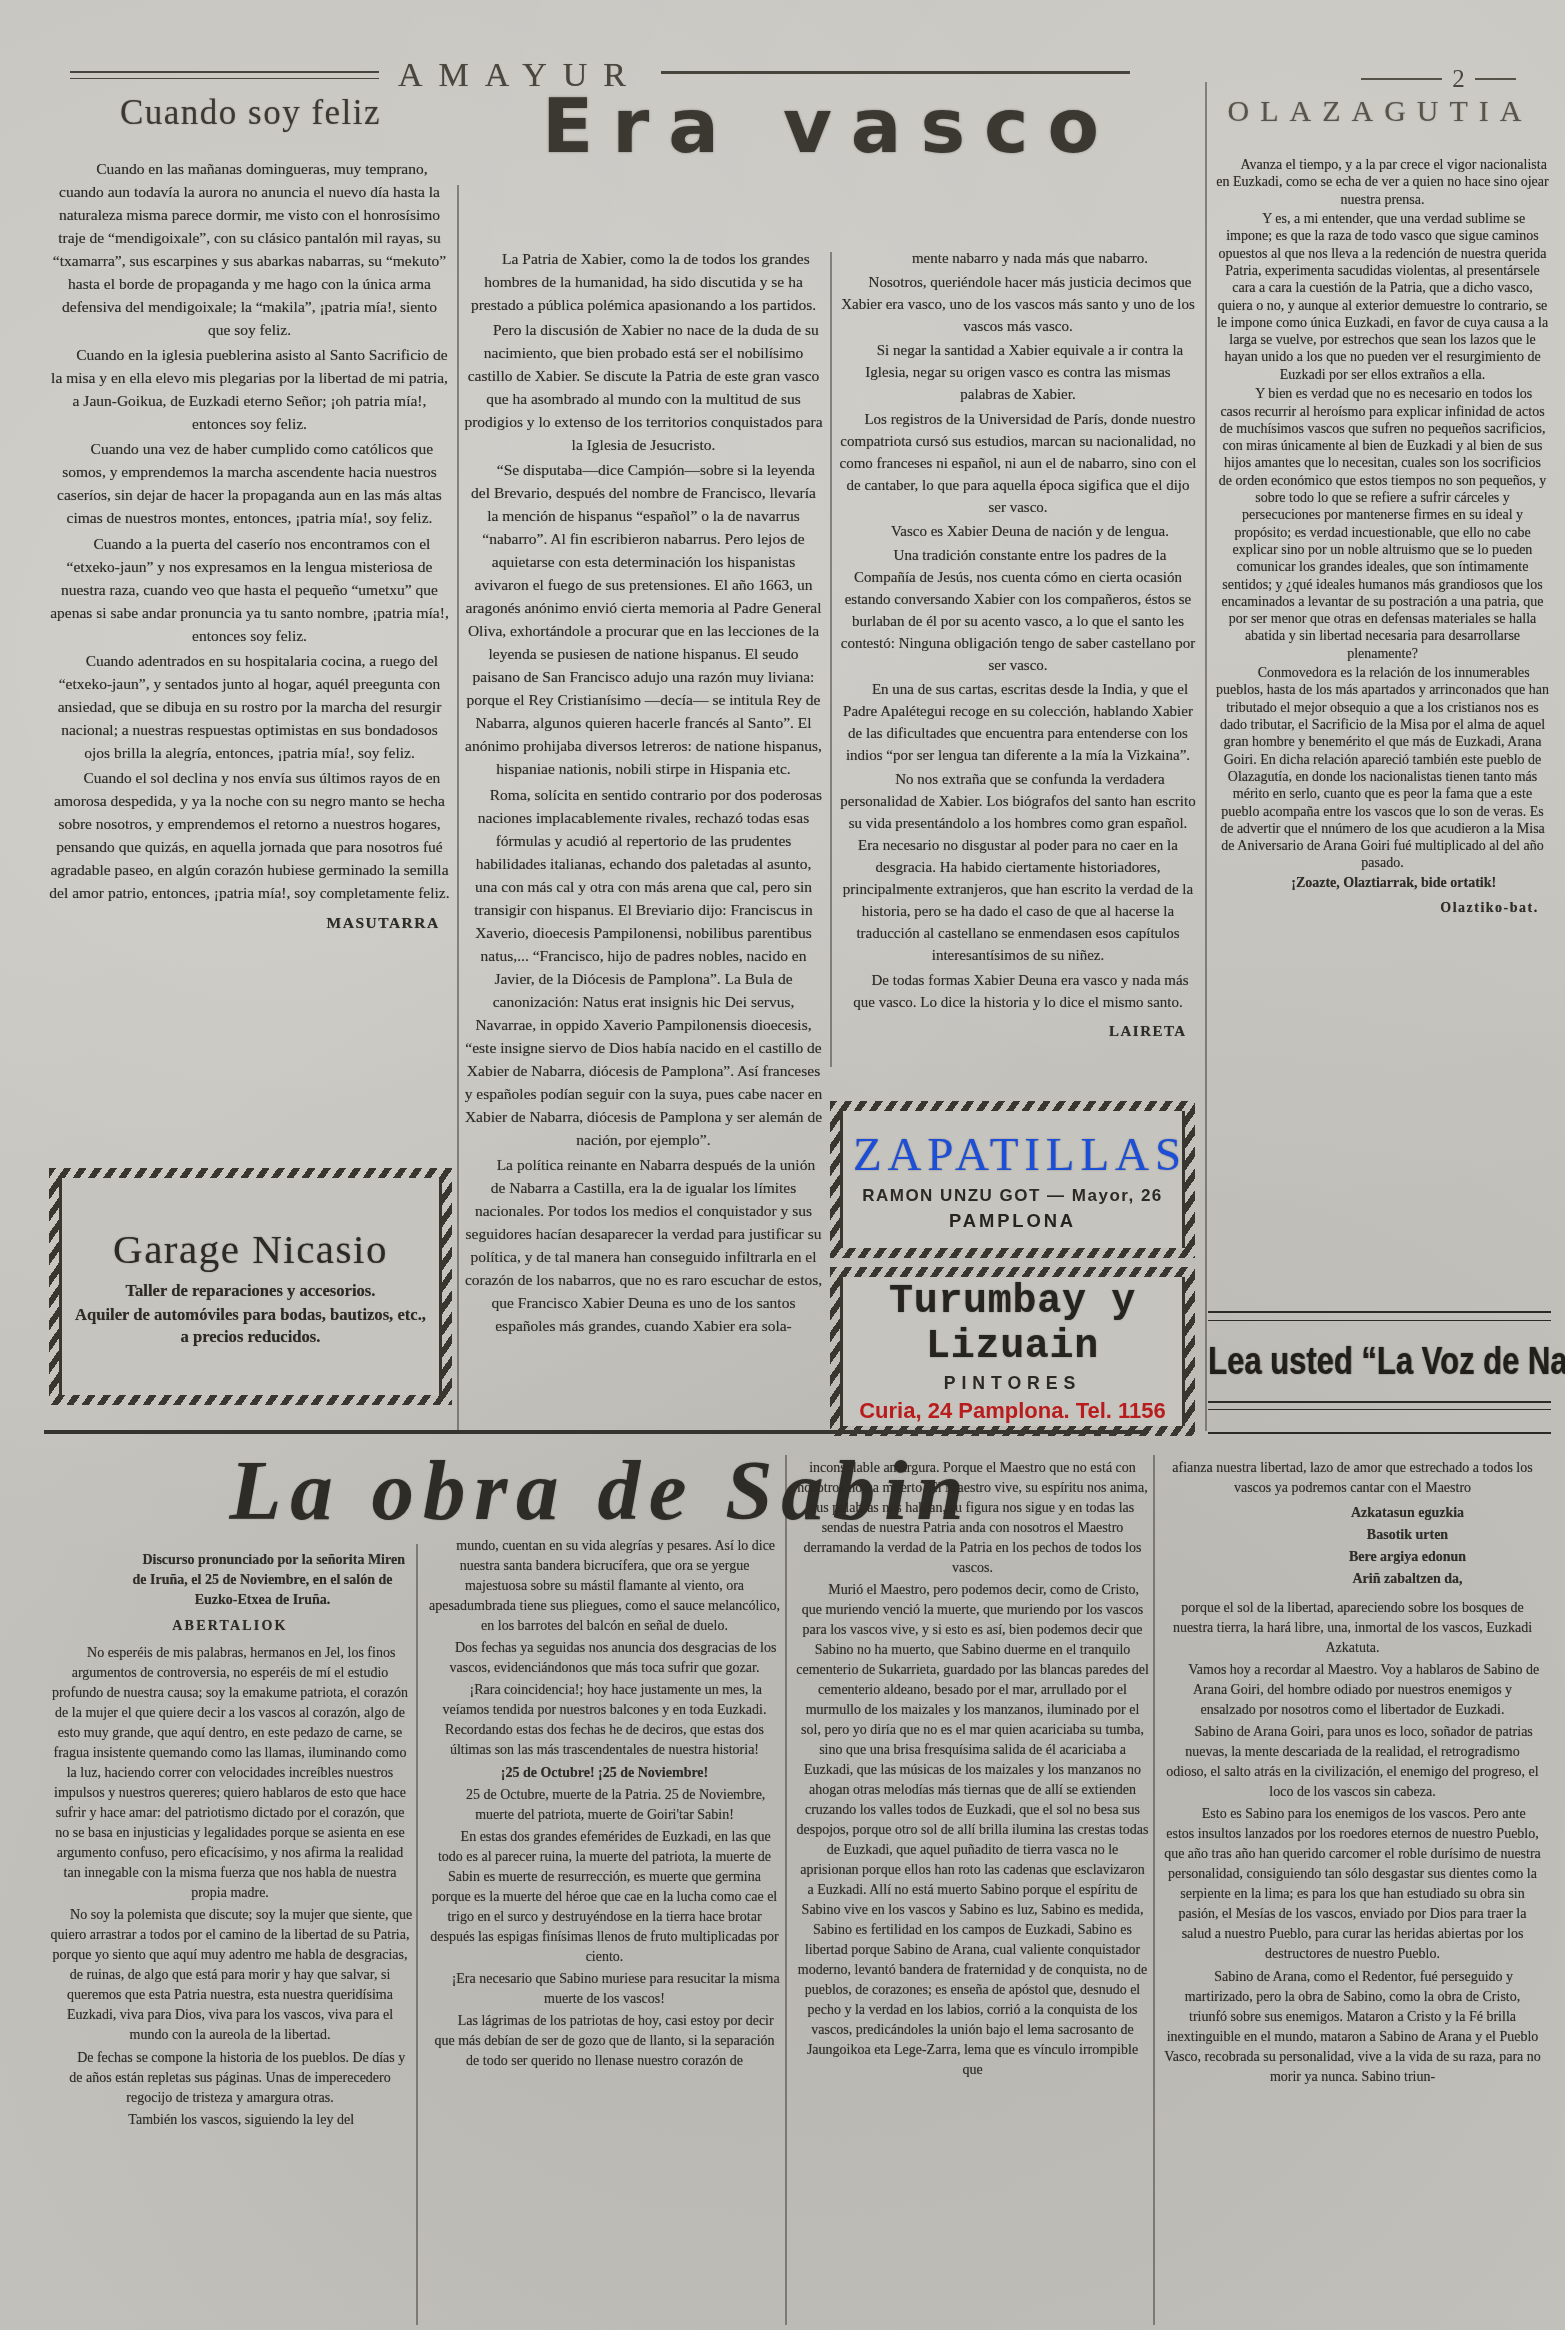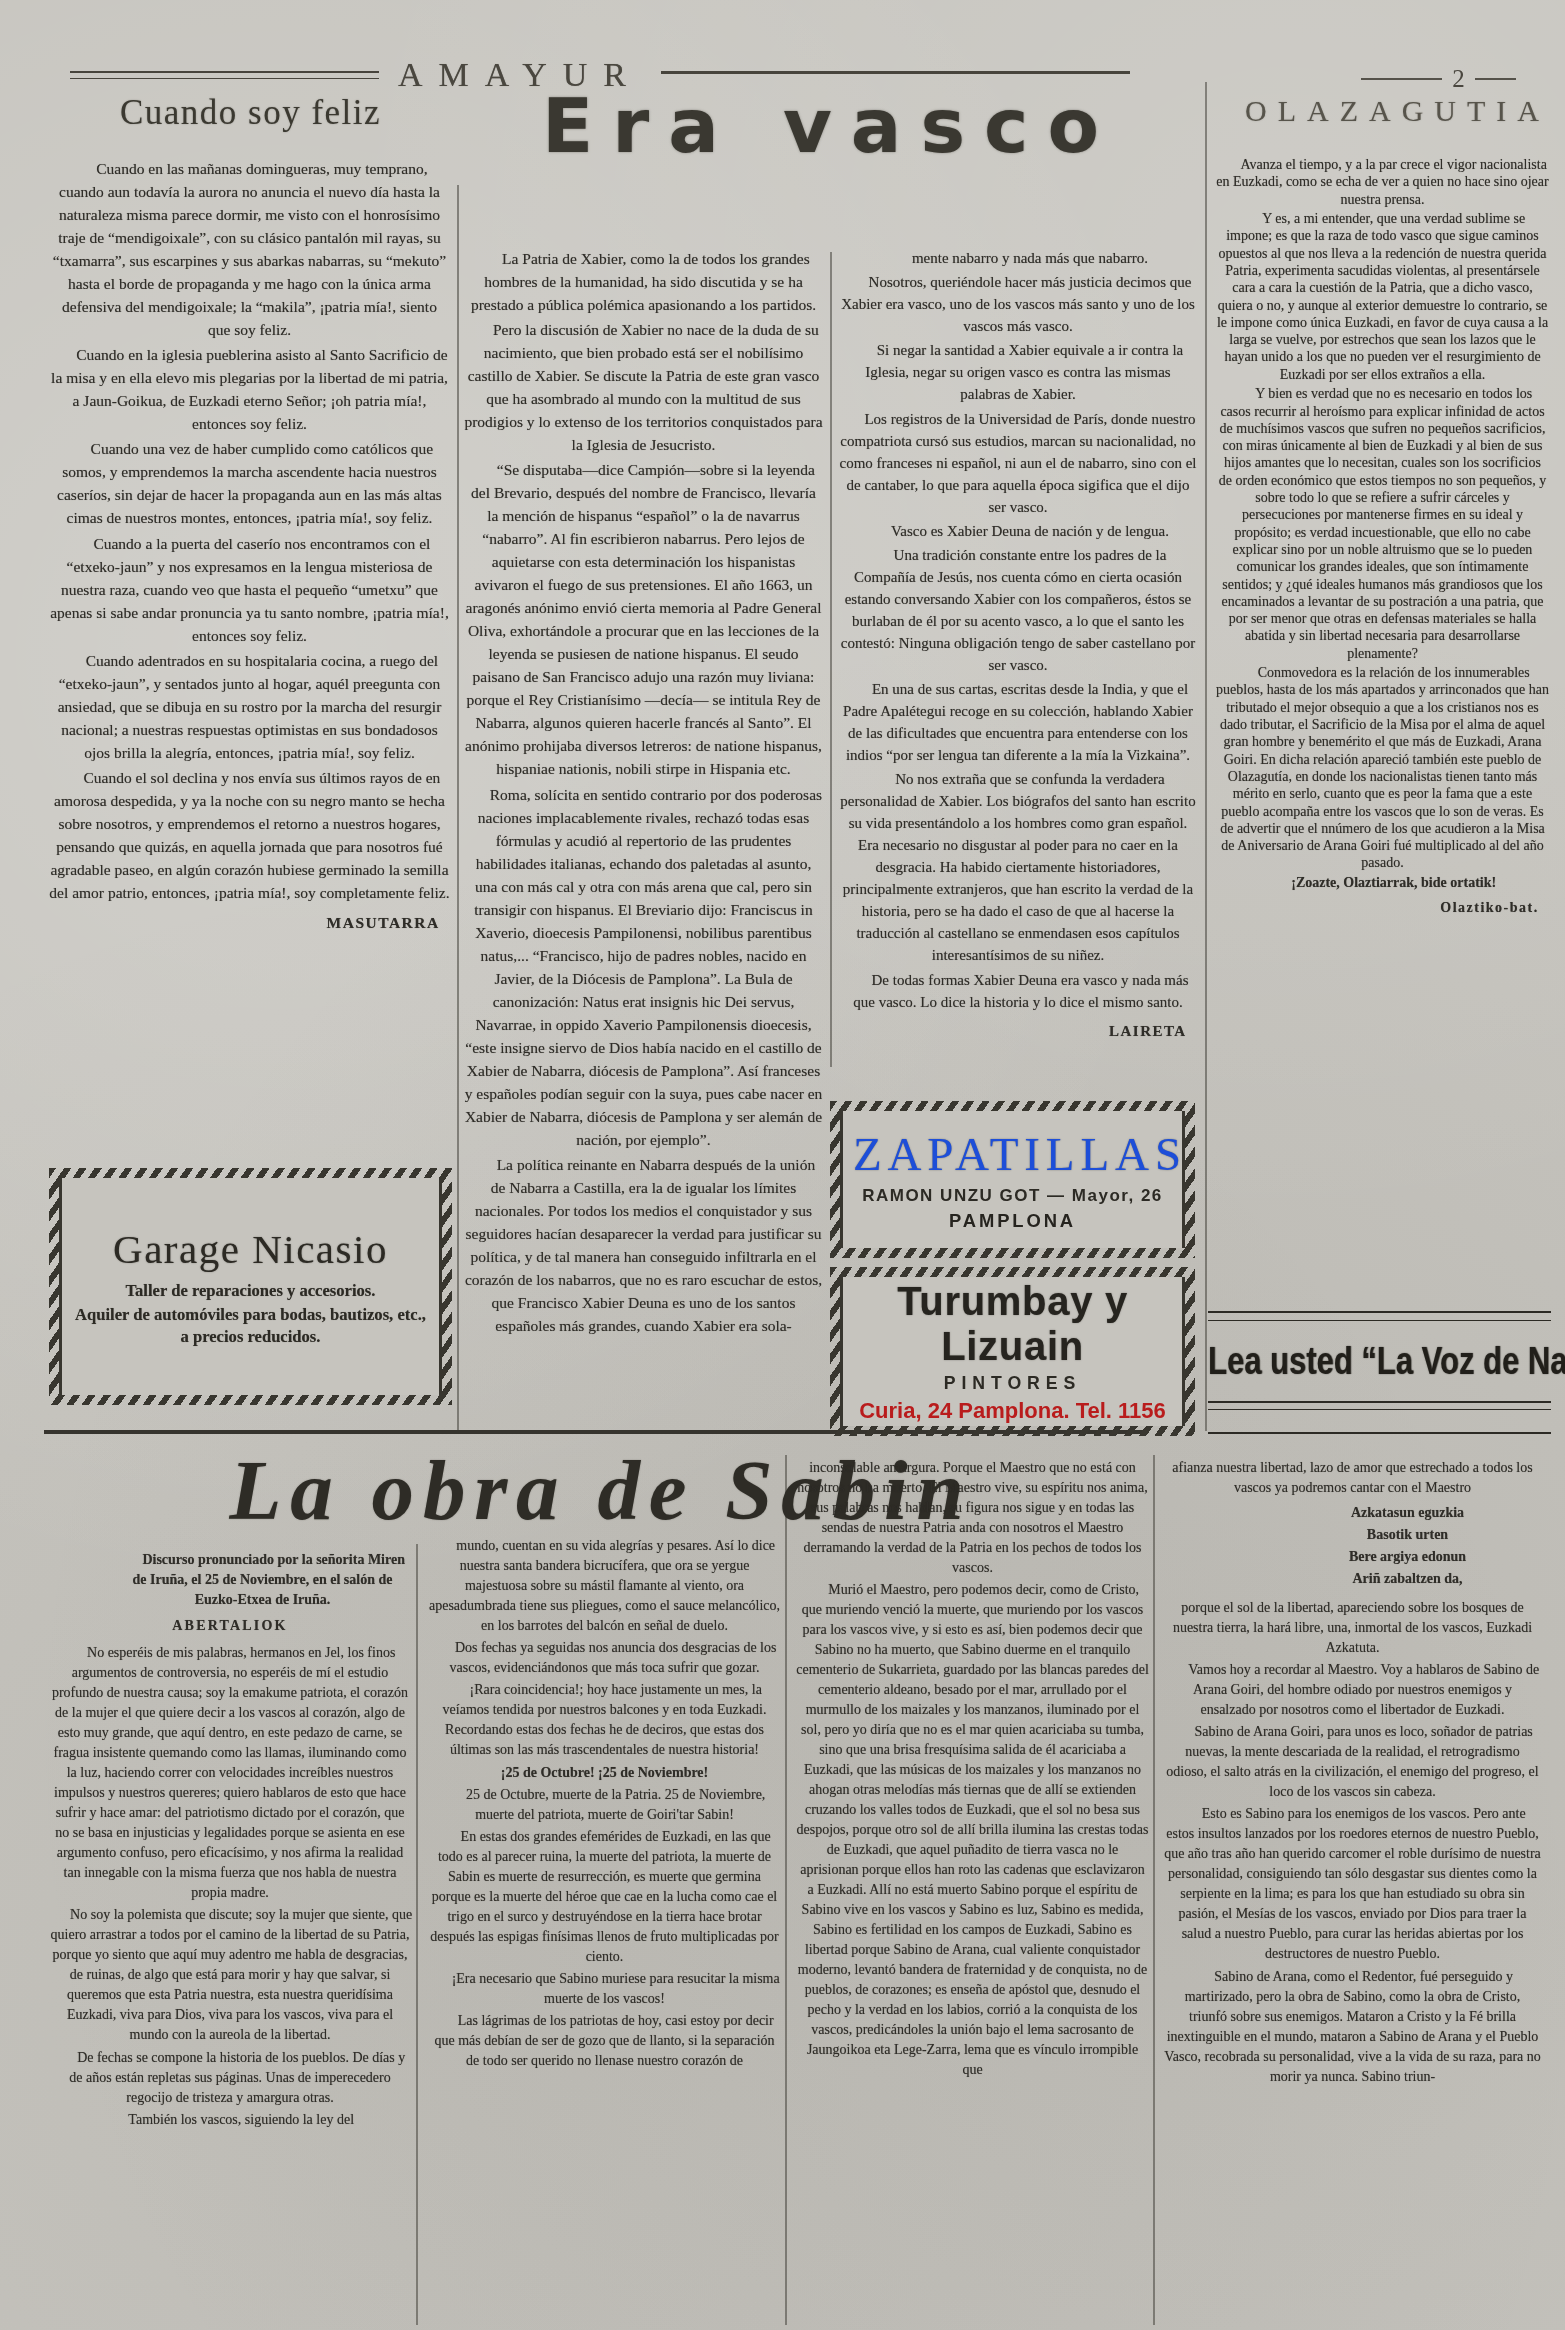"OLAZAGUTIA" .olaza-title { text-align: right -> center }
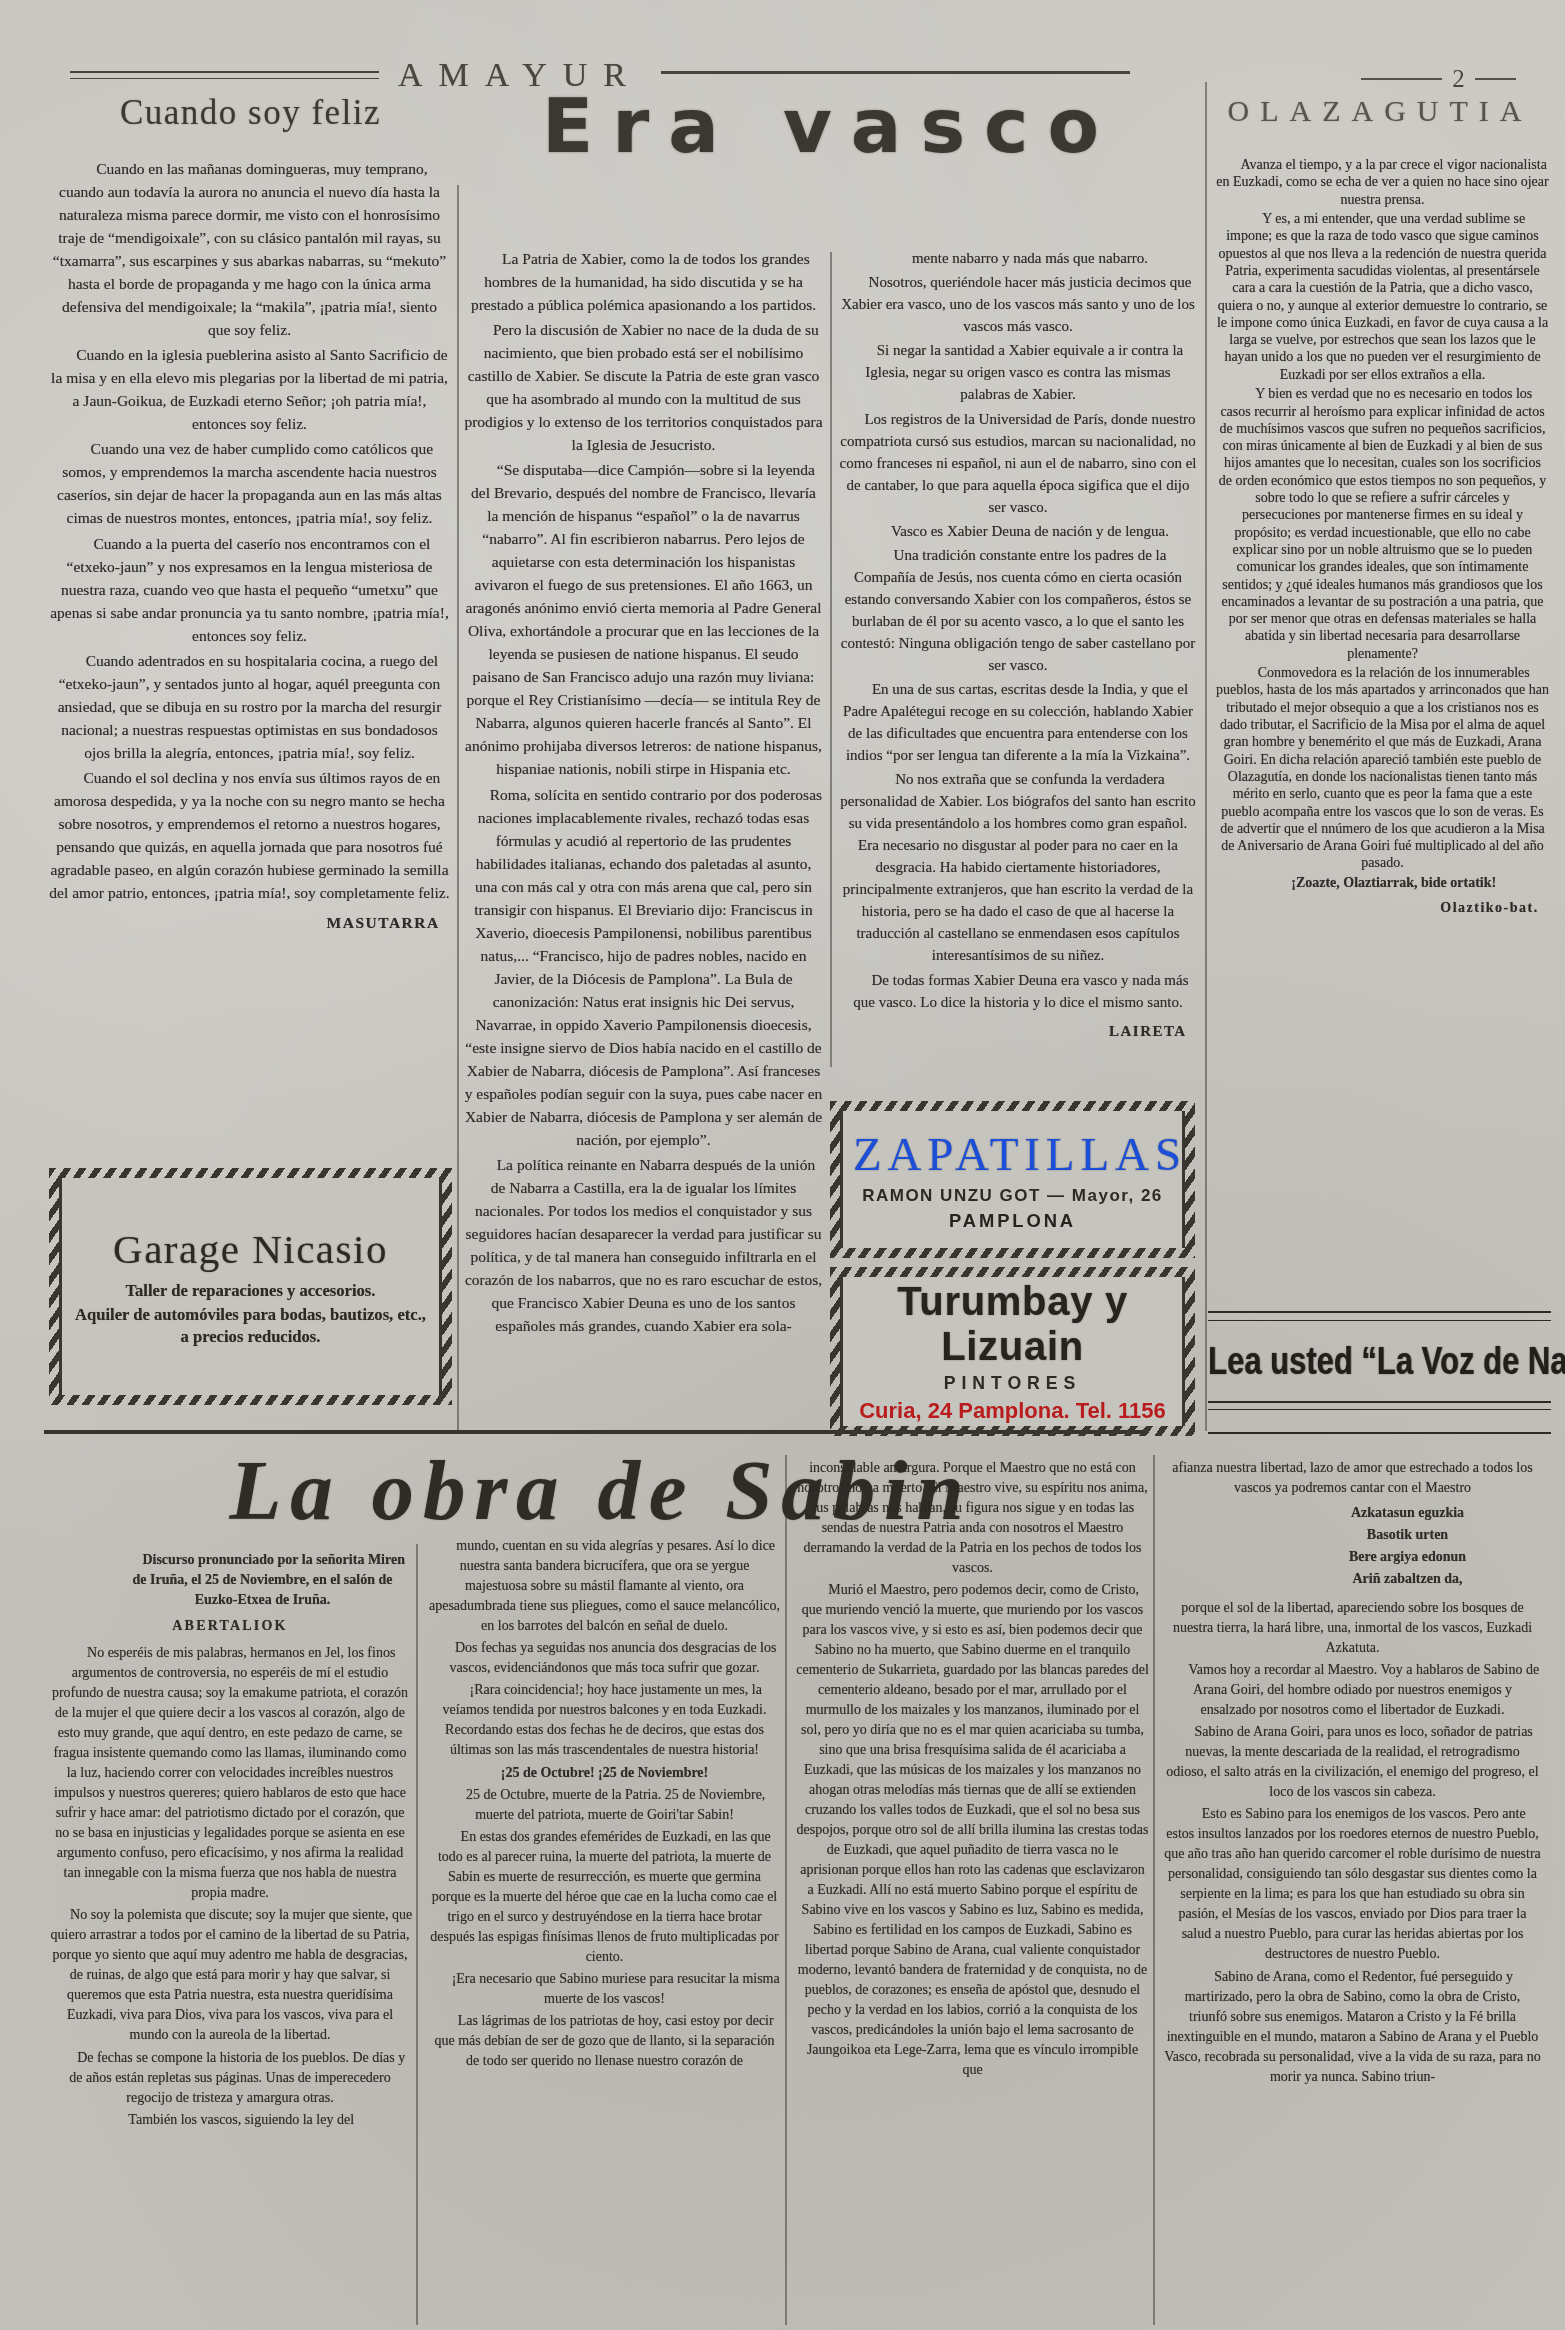"Turumbay y Lizuain" .ad-title-tur { font-family: Liberation Sans, sans-serif -> Liberation Mono, monospace }
